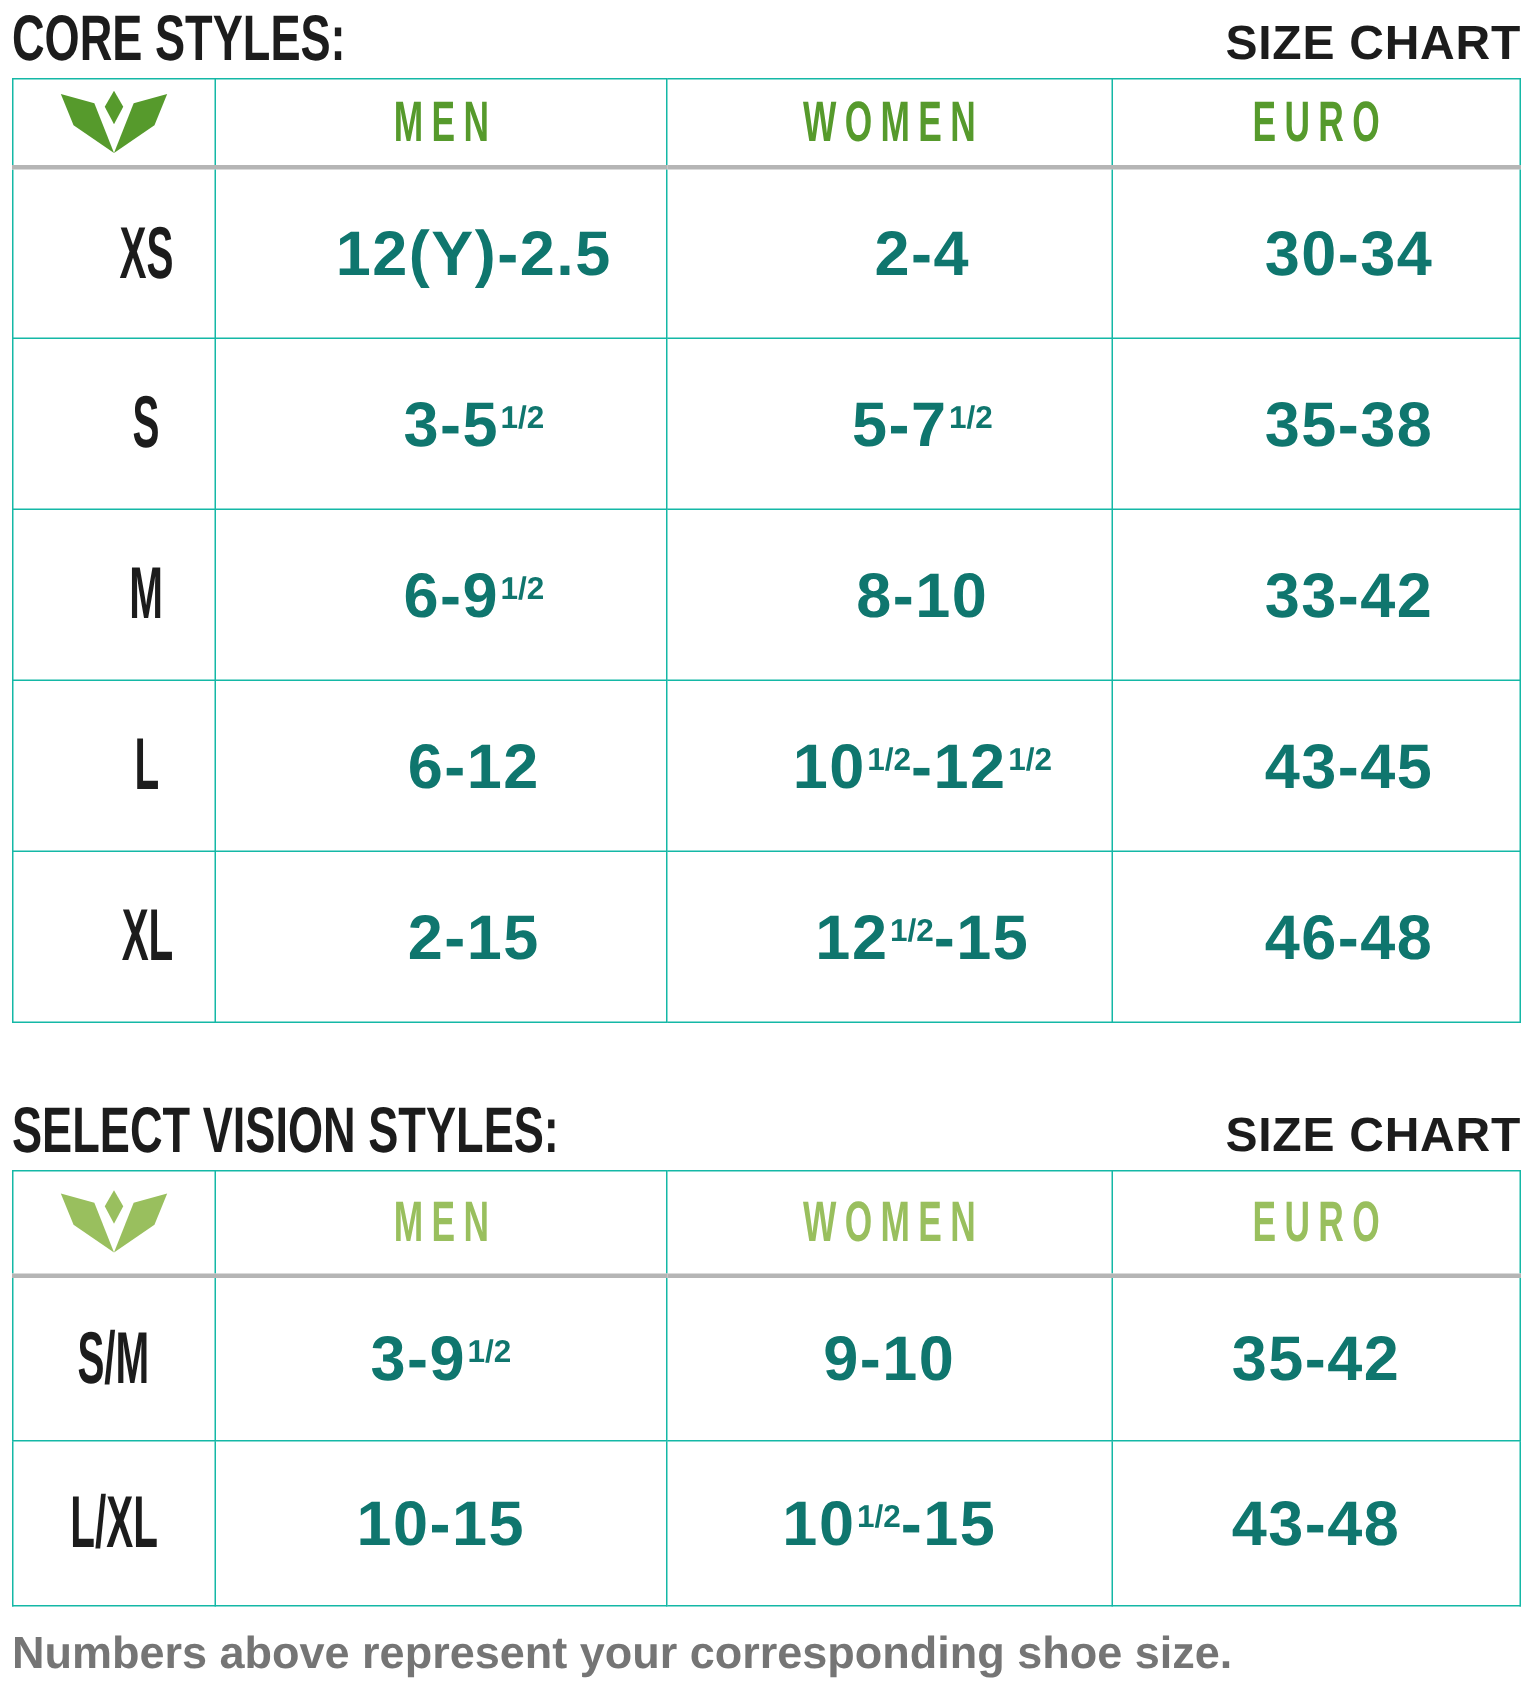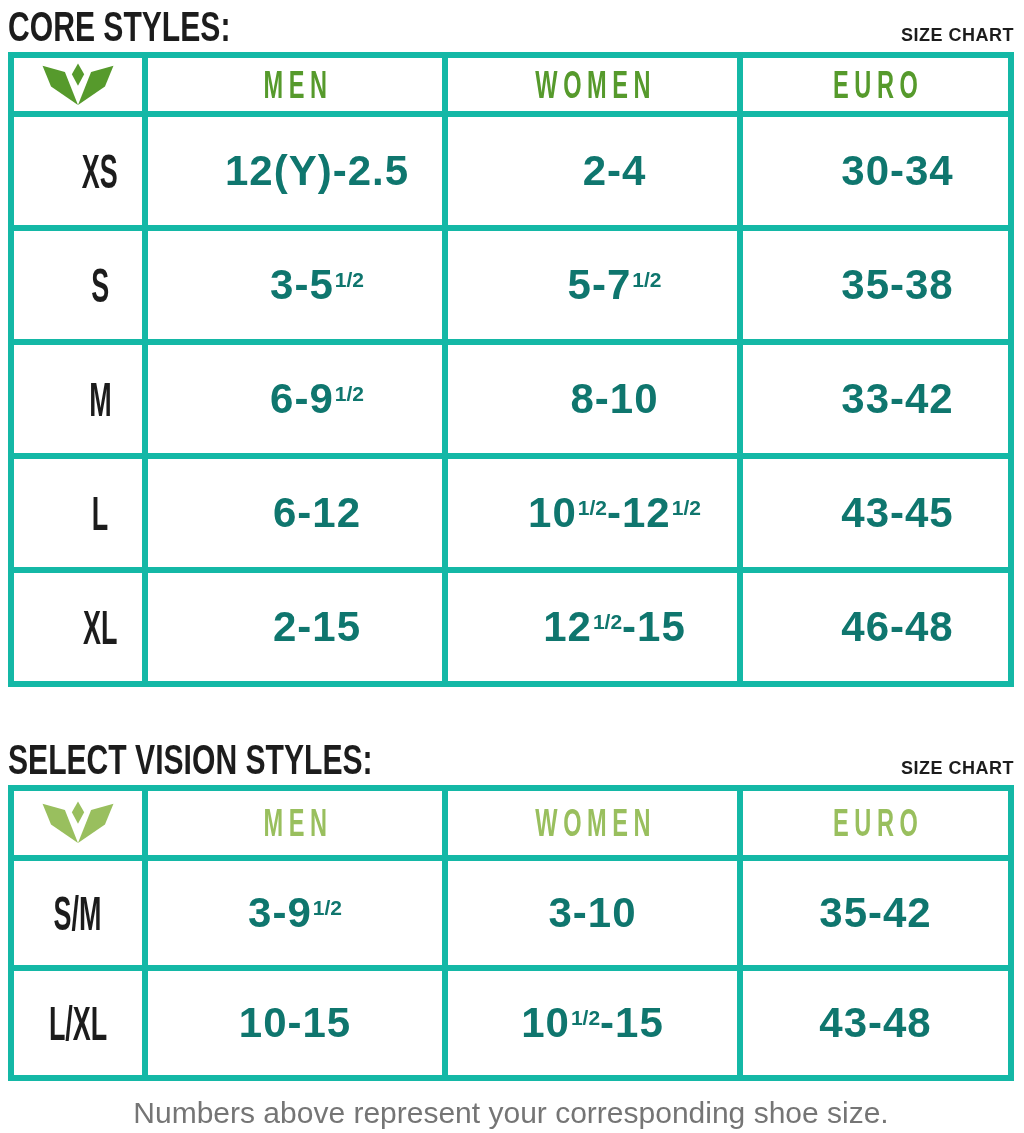"SIZE CHART" .corner-label { font-size: 18px -> 32px }
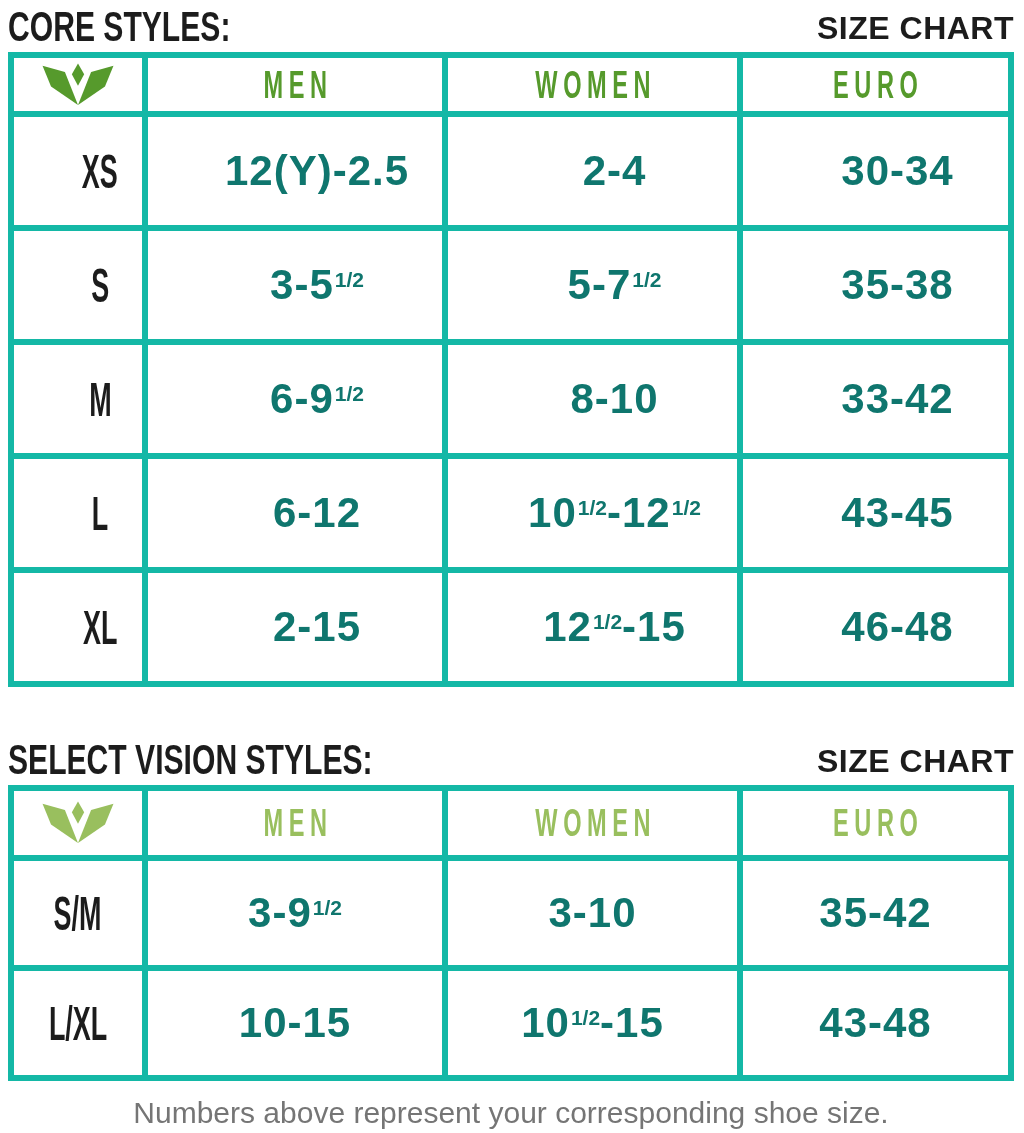"MEN" td { border: 6px solid #14b8a6 -> 1px solid #14b8a6 }
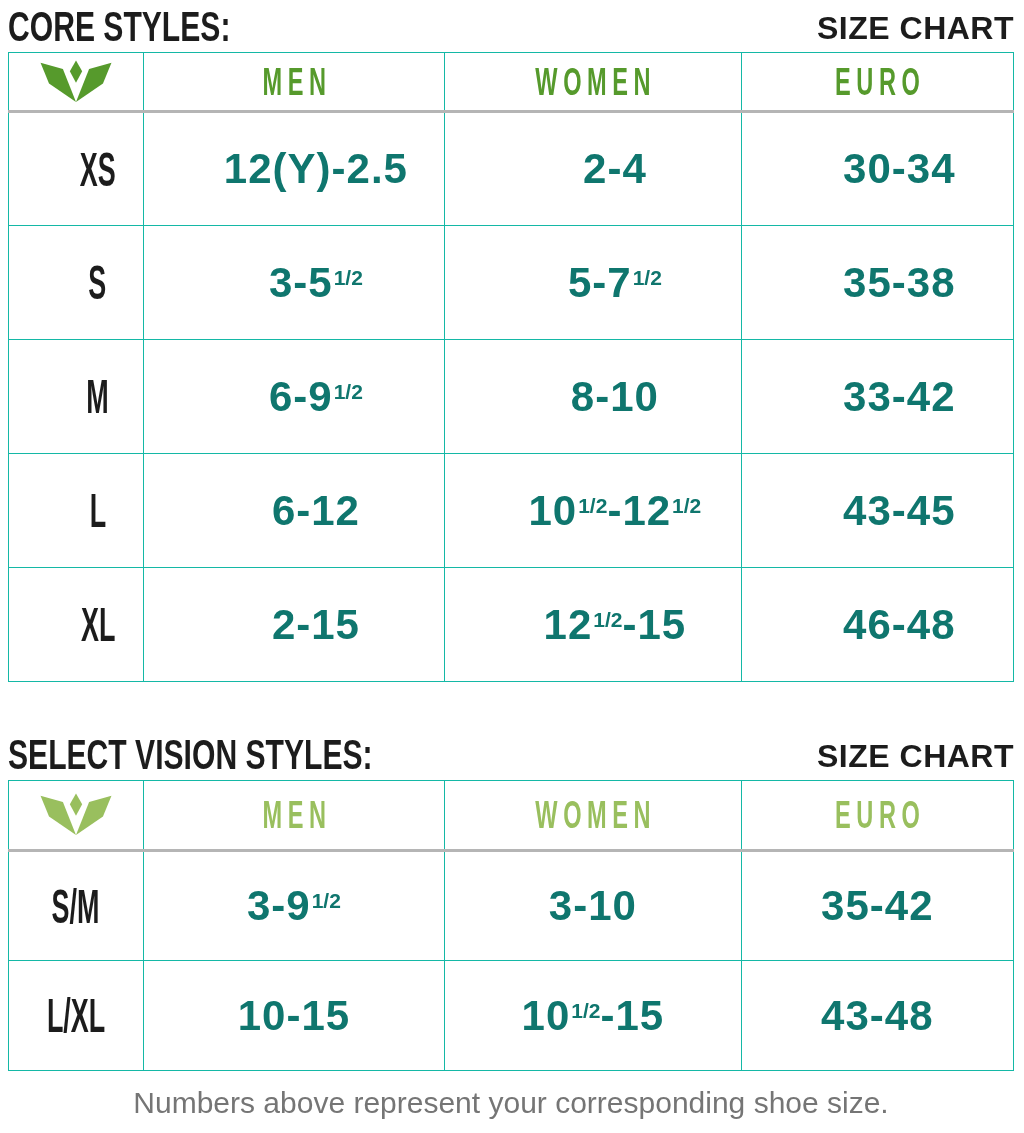"3-10" span.val { text: 3-10 -> 9-10 }
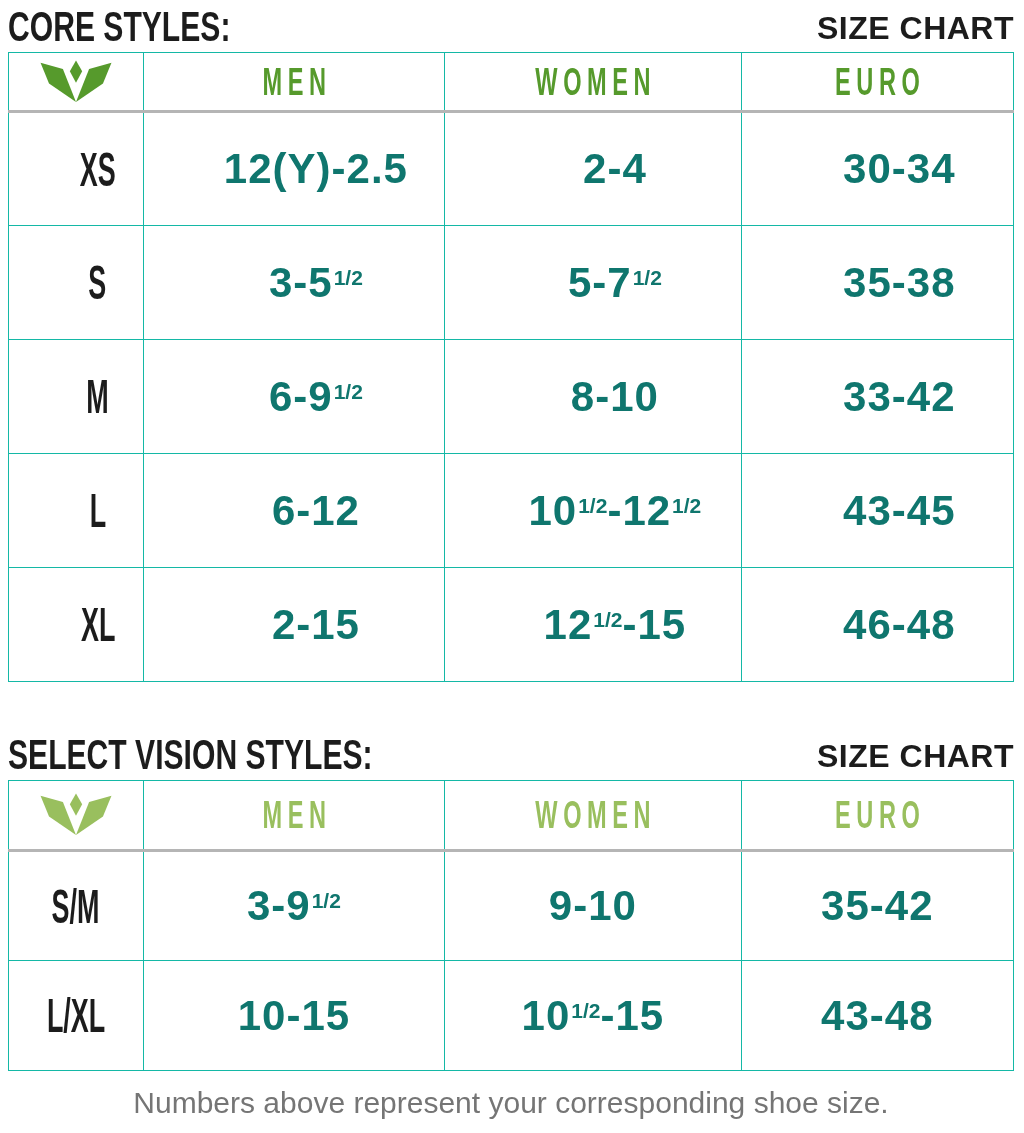"Numbers above represent your" .footer-note { font-weight: none -> bold; text-align: center -> left }
